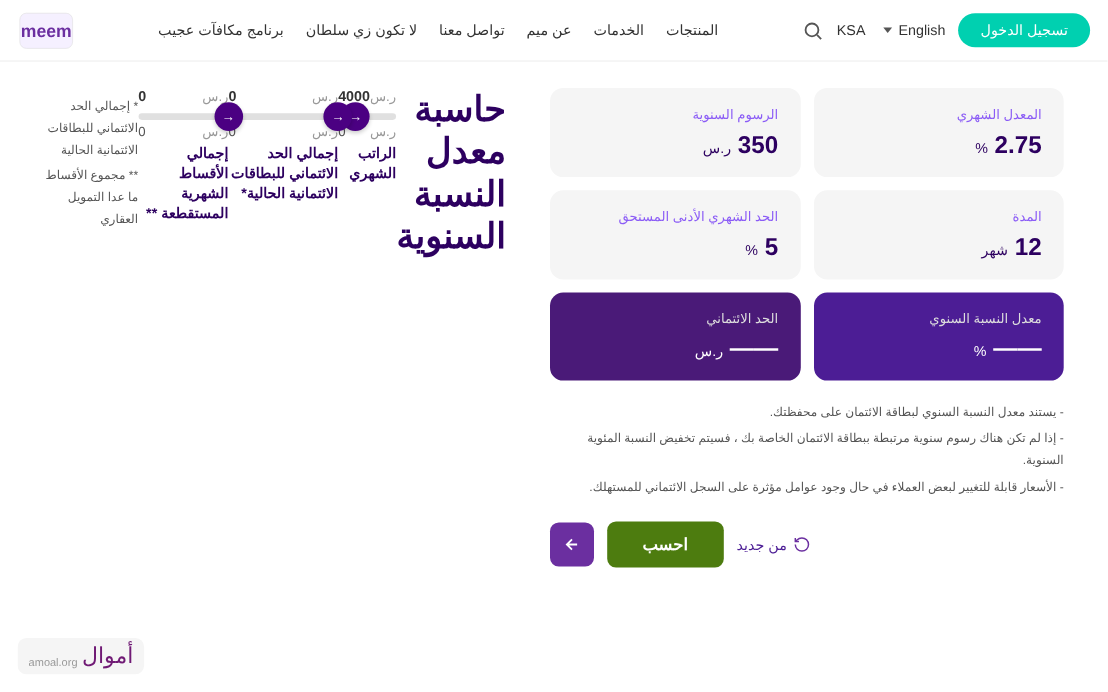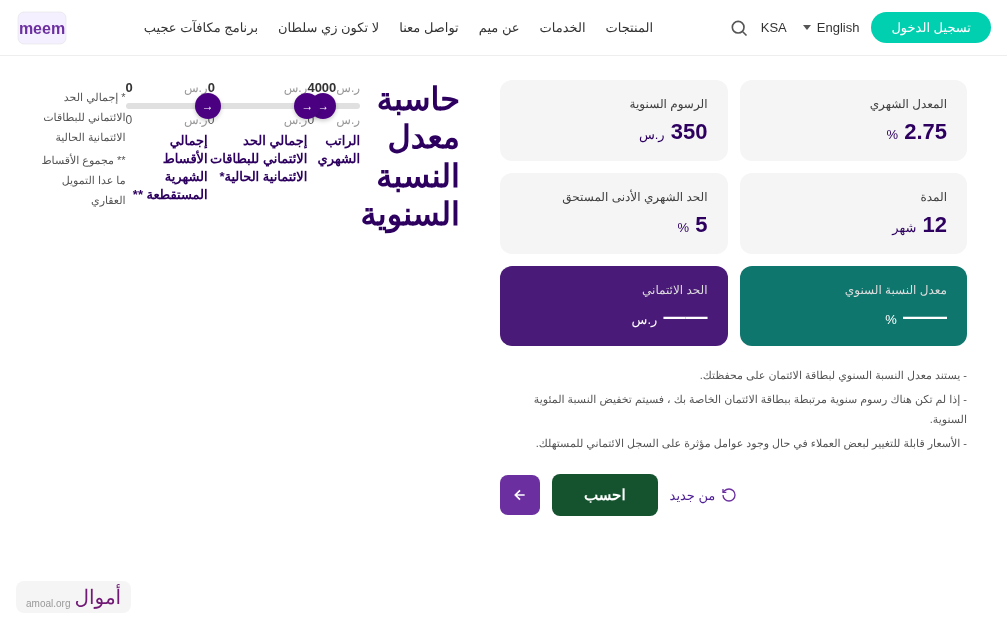"الرسوم السنوية" .result-card-label { color: #404040 -> #8b5cf6 }
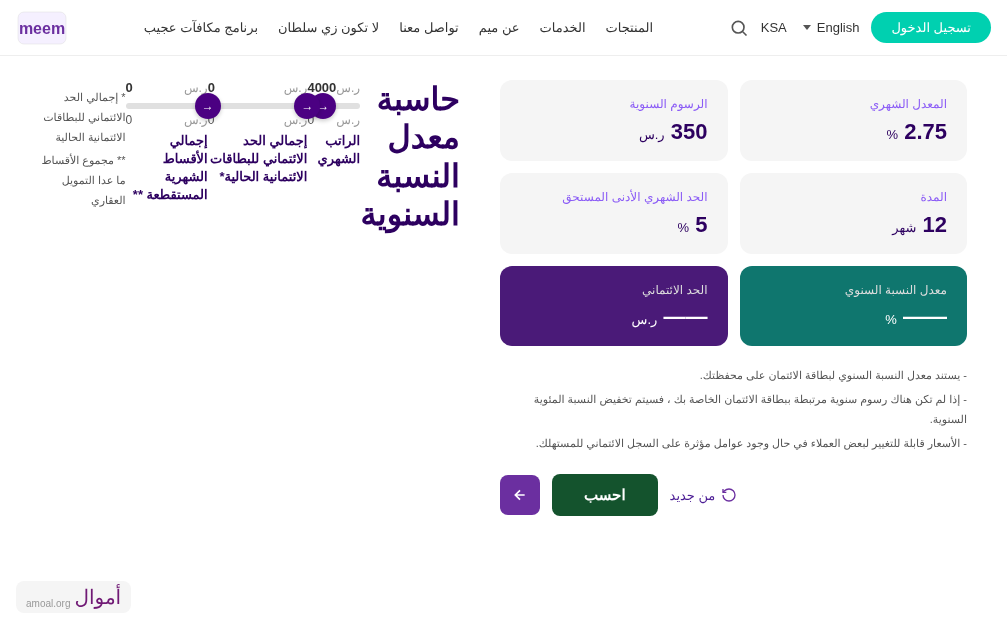"معدل النسبة السنوي" .result-card.purple { background: #0f766e -> #4c1d95 }
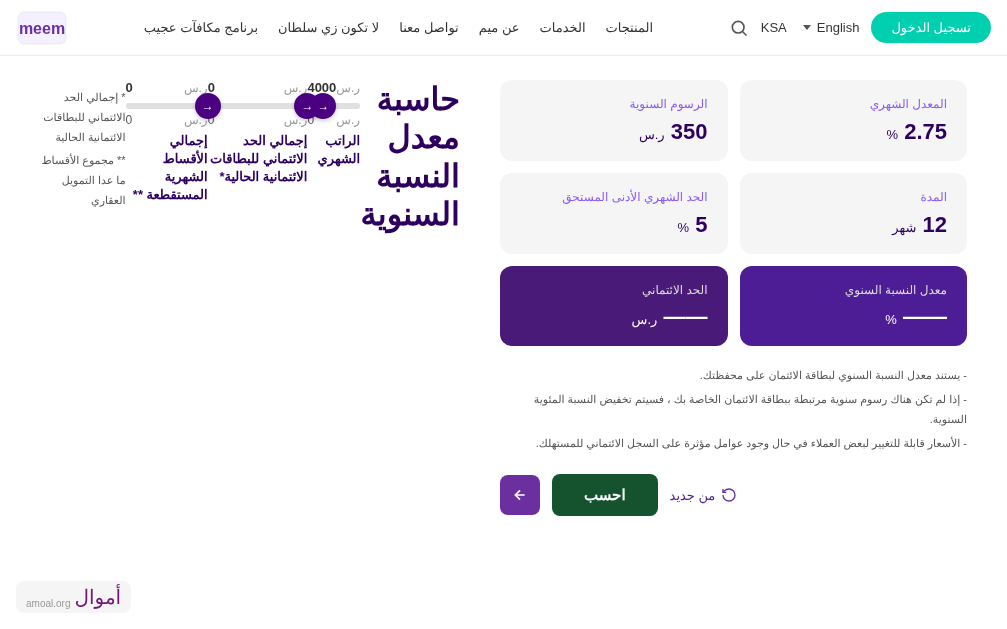"احسب" .btn-calculate { background: #14532d -> #4d7c0f }
